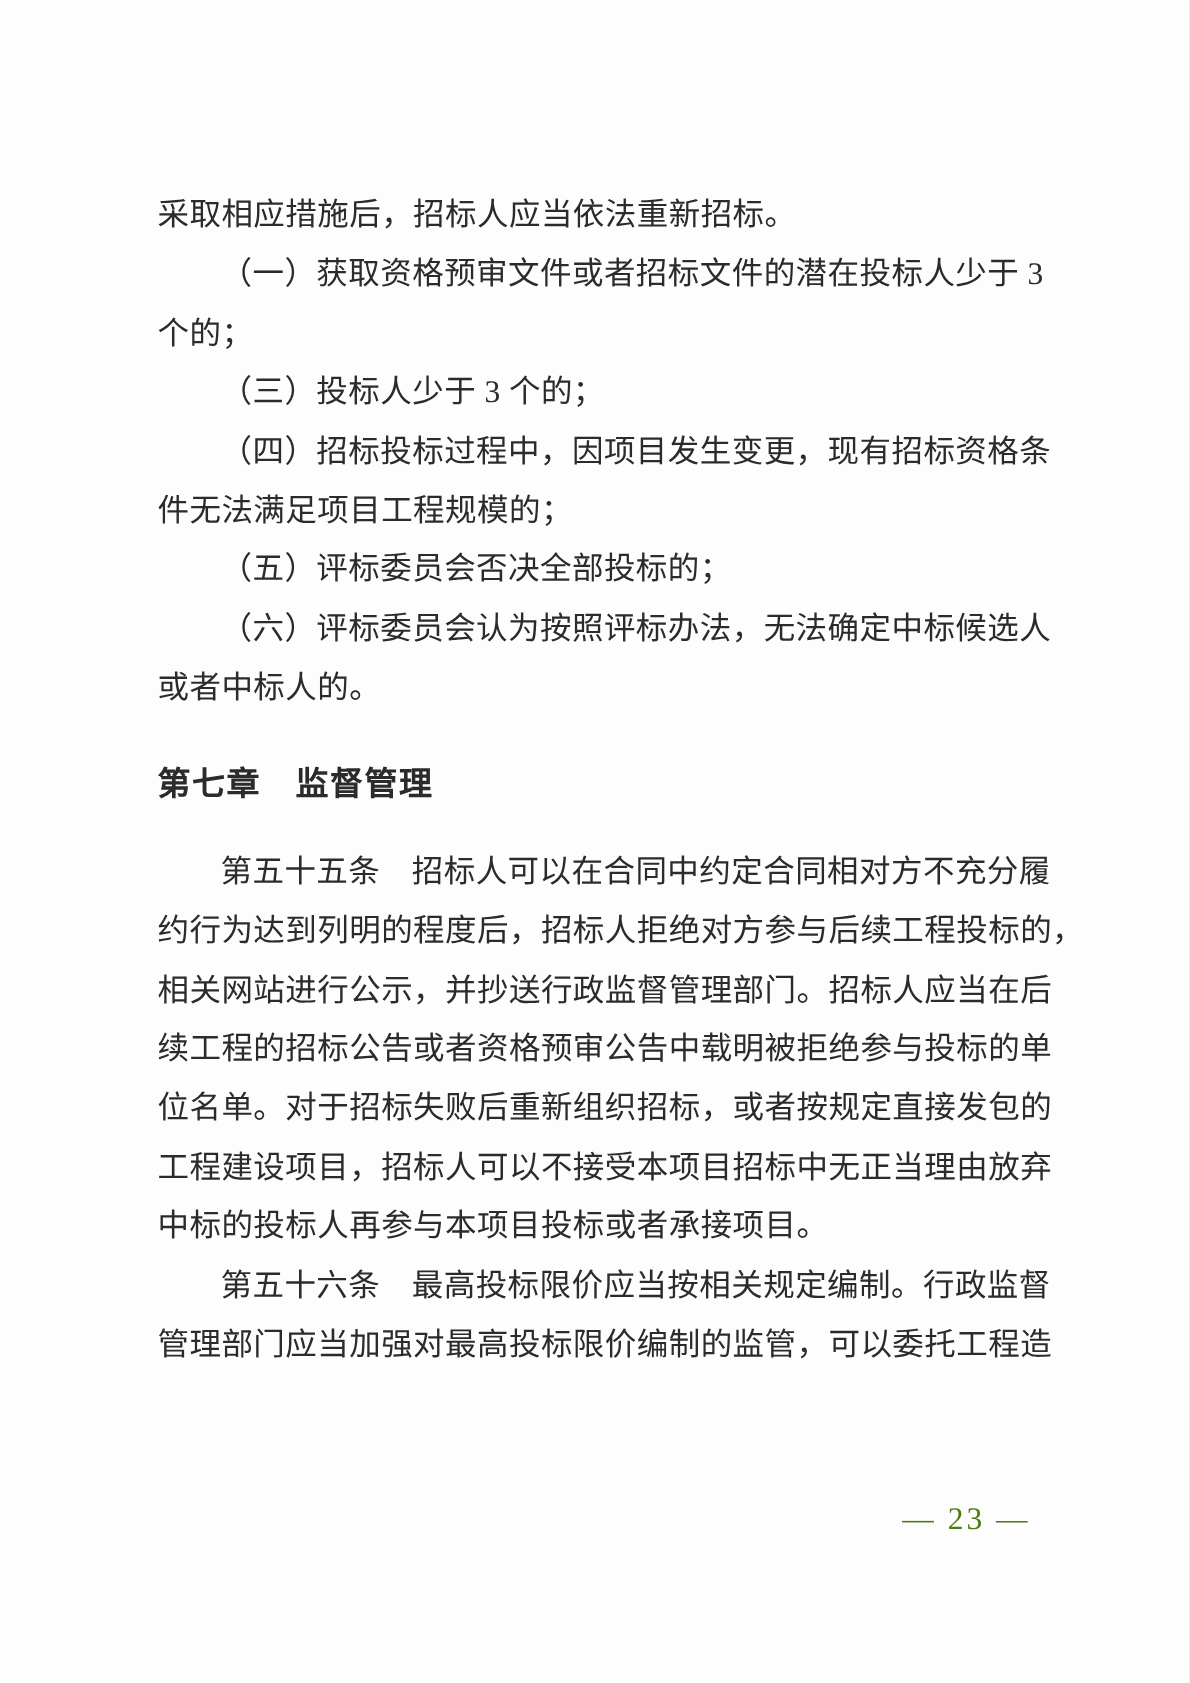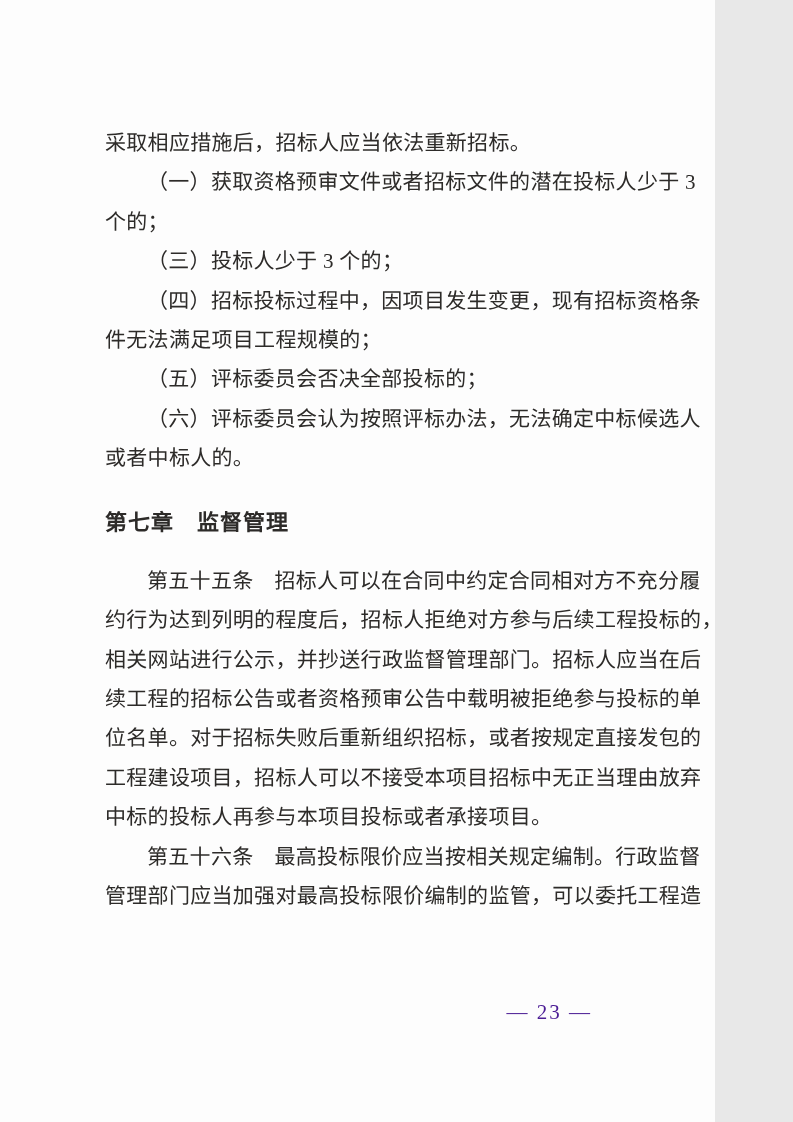"采取相应措施后，招标人应当依法重新招标。" .page { width: 715px -> 793px }
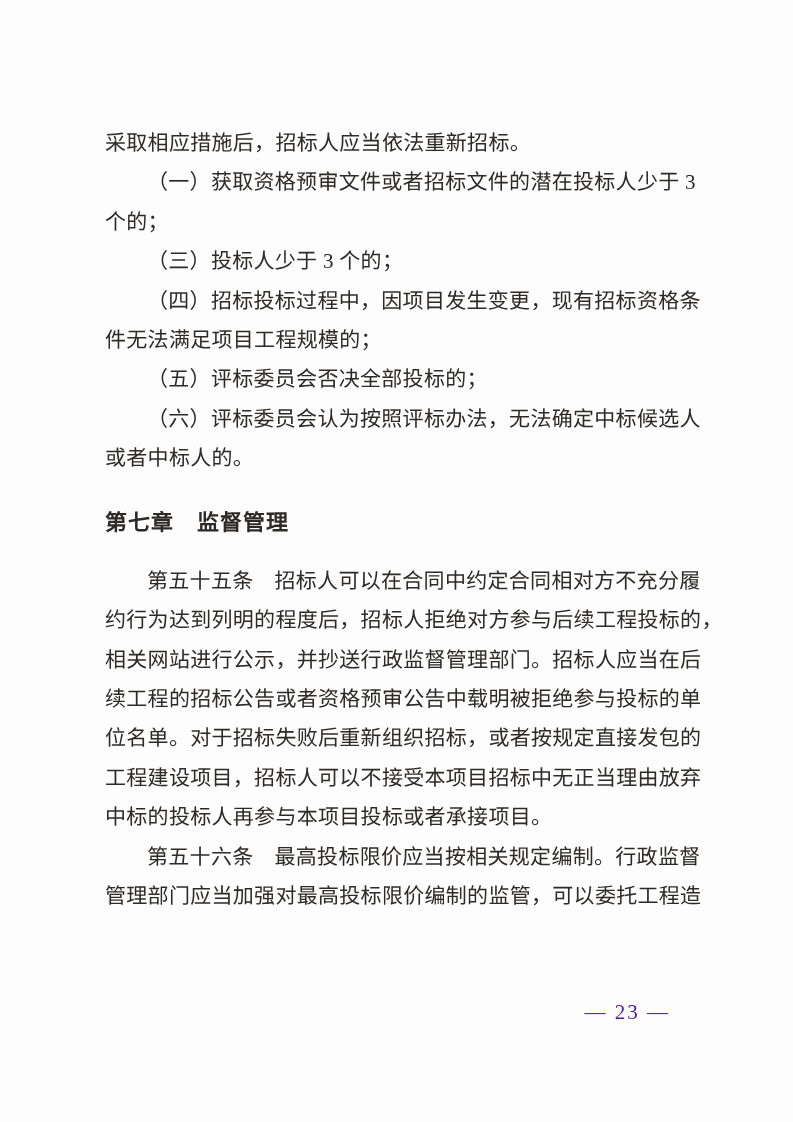"— 23 —" .page-number { color: #4c1d95 -> #4d7c0f; right: 123px -> 106px }
